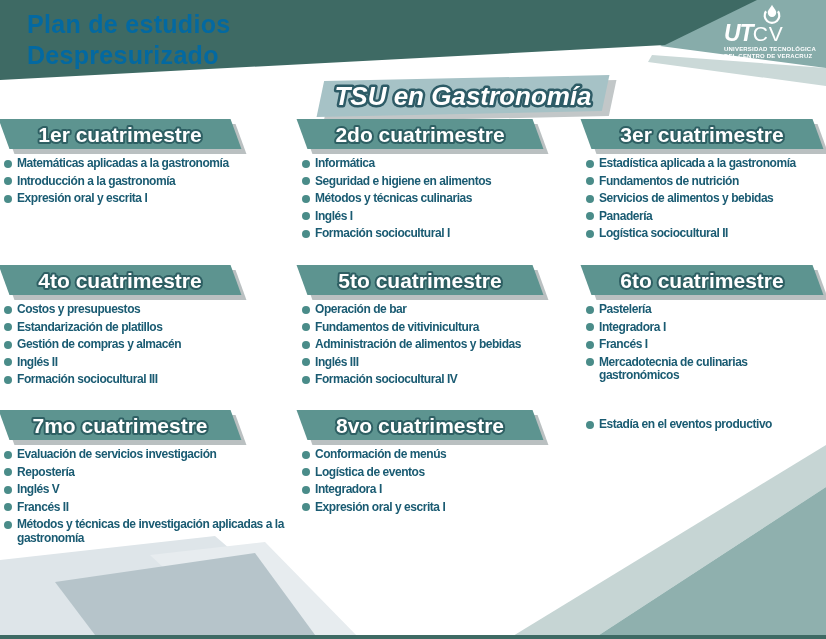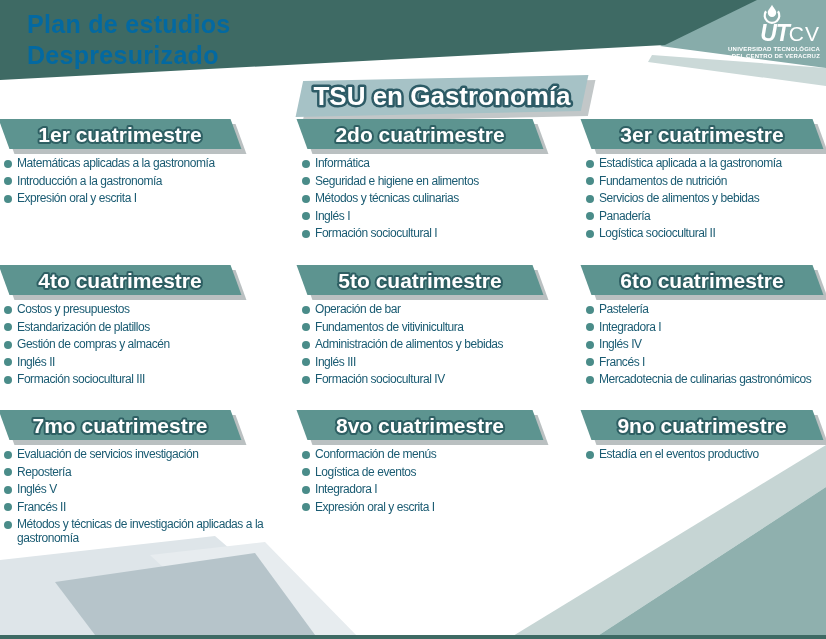"UTCV" .logo { text-align: right -> left }
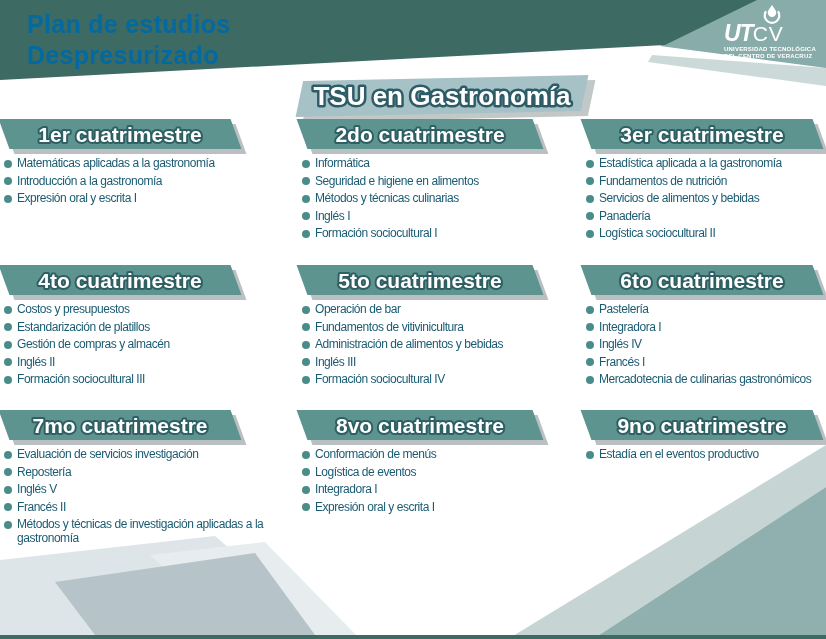"TSU en Gastronomía" .tsu-banner { font-style: none -> italic; left: 300px -> 321px }
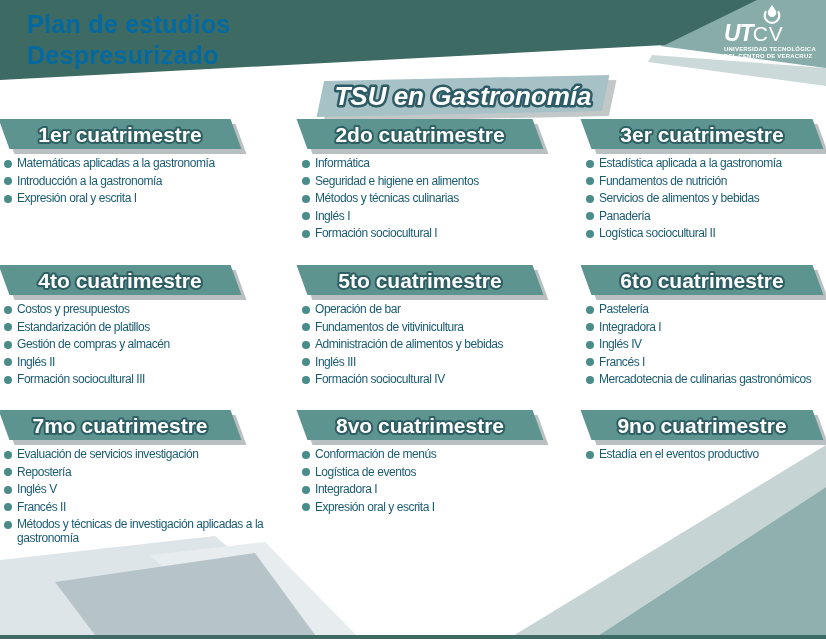"Matemáticas aplicadas a la gastronomía" .course-item { font-weight: 400 -> 700 }
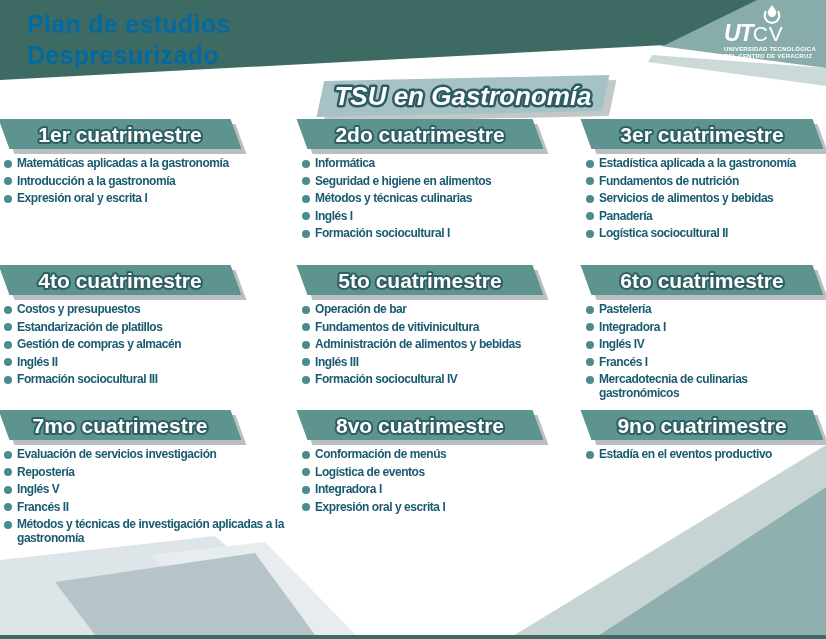"Inglés IV" li.course-item { html: <li><span></span><span>Inglés IV</span></li> -> none }
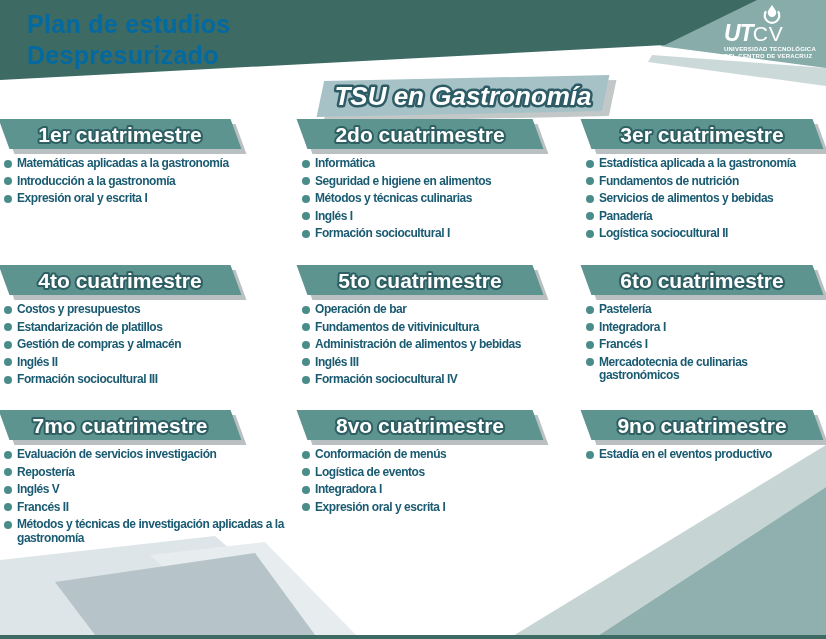"9no cuatrimestre" div.term-banner { html: <div> <div></div> <div></div> <svg> <text>9no cuatrimestre</text> </svg> </div> -> none }
